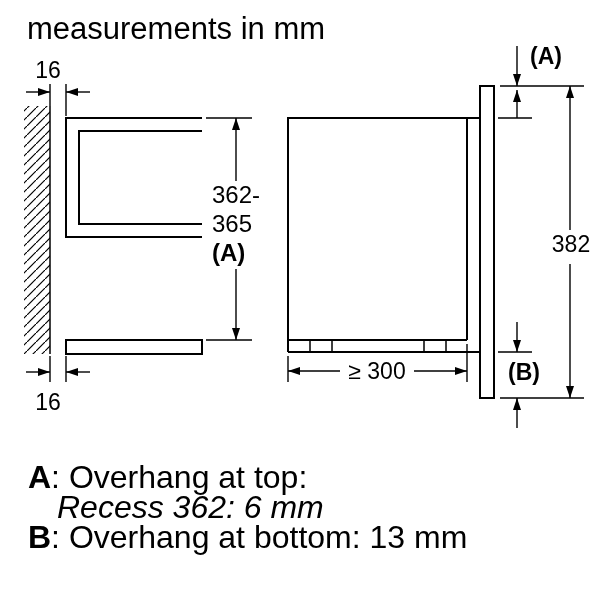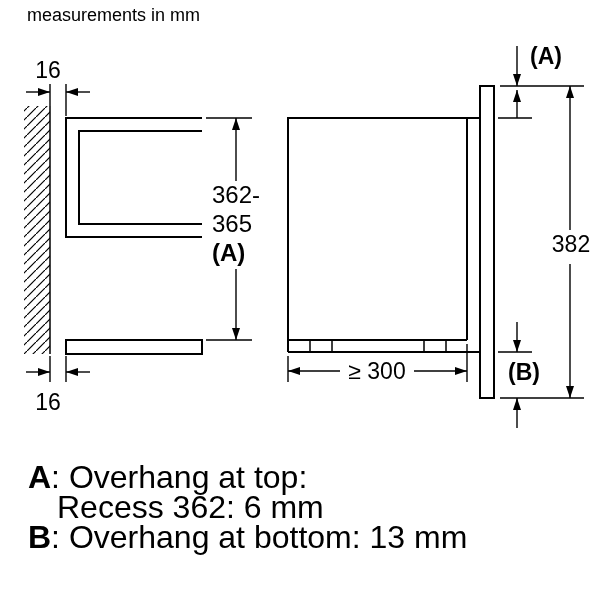"measurements in mm" .title { font-size: 18px -> 31px; top: 5px -> 11px }
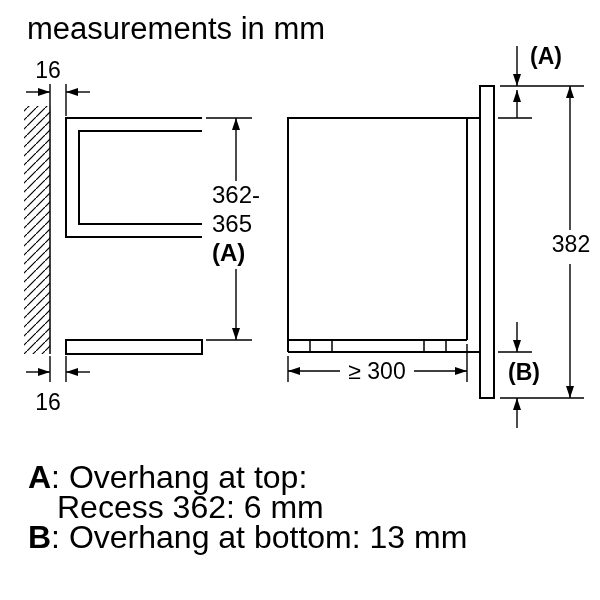"Recess 362: 6 mm" .legend .indent { font-style: none -> italic }
